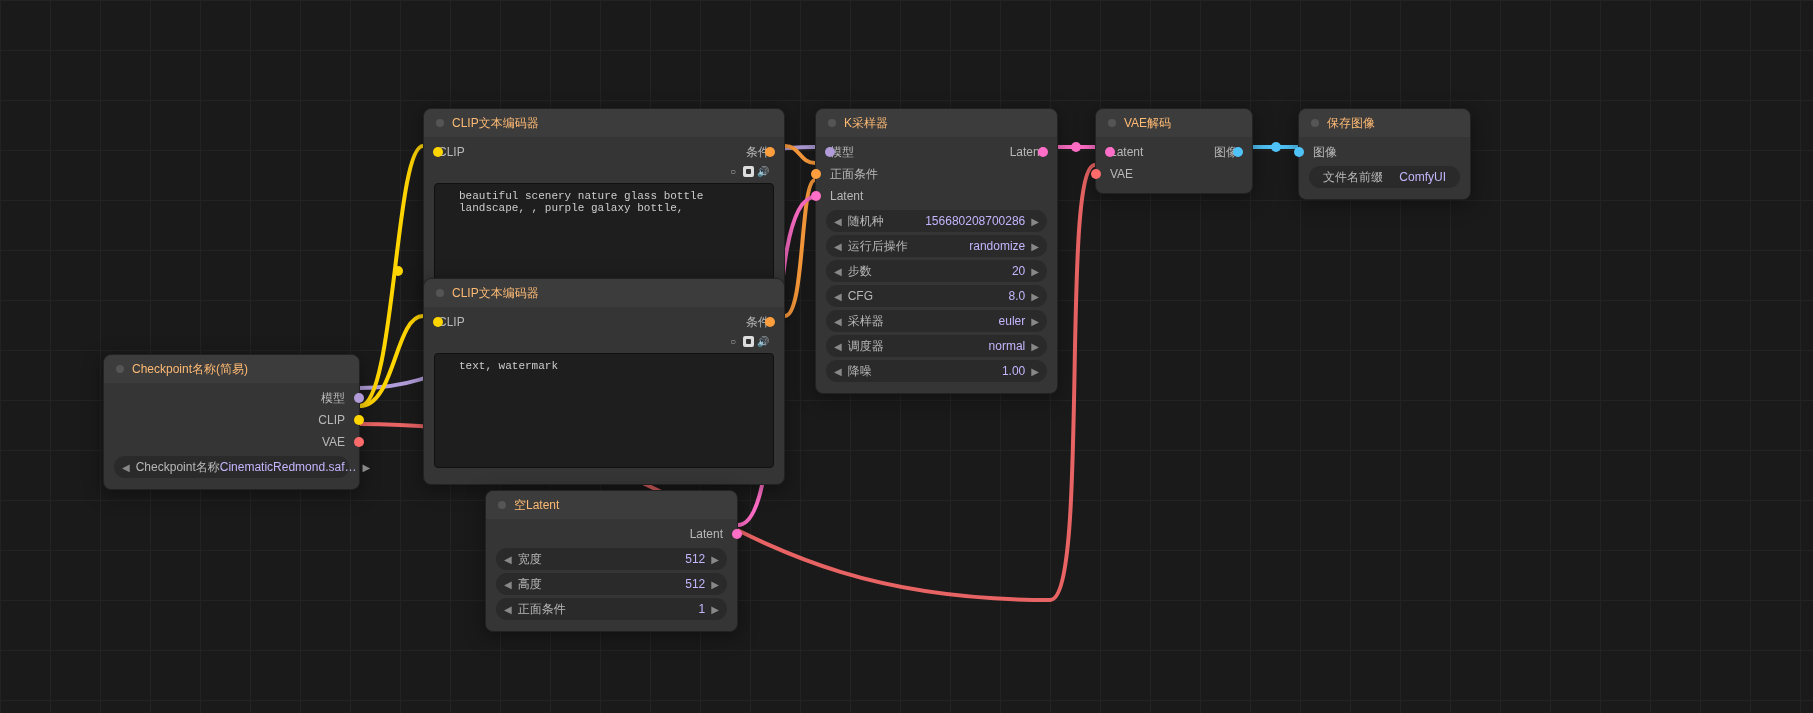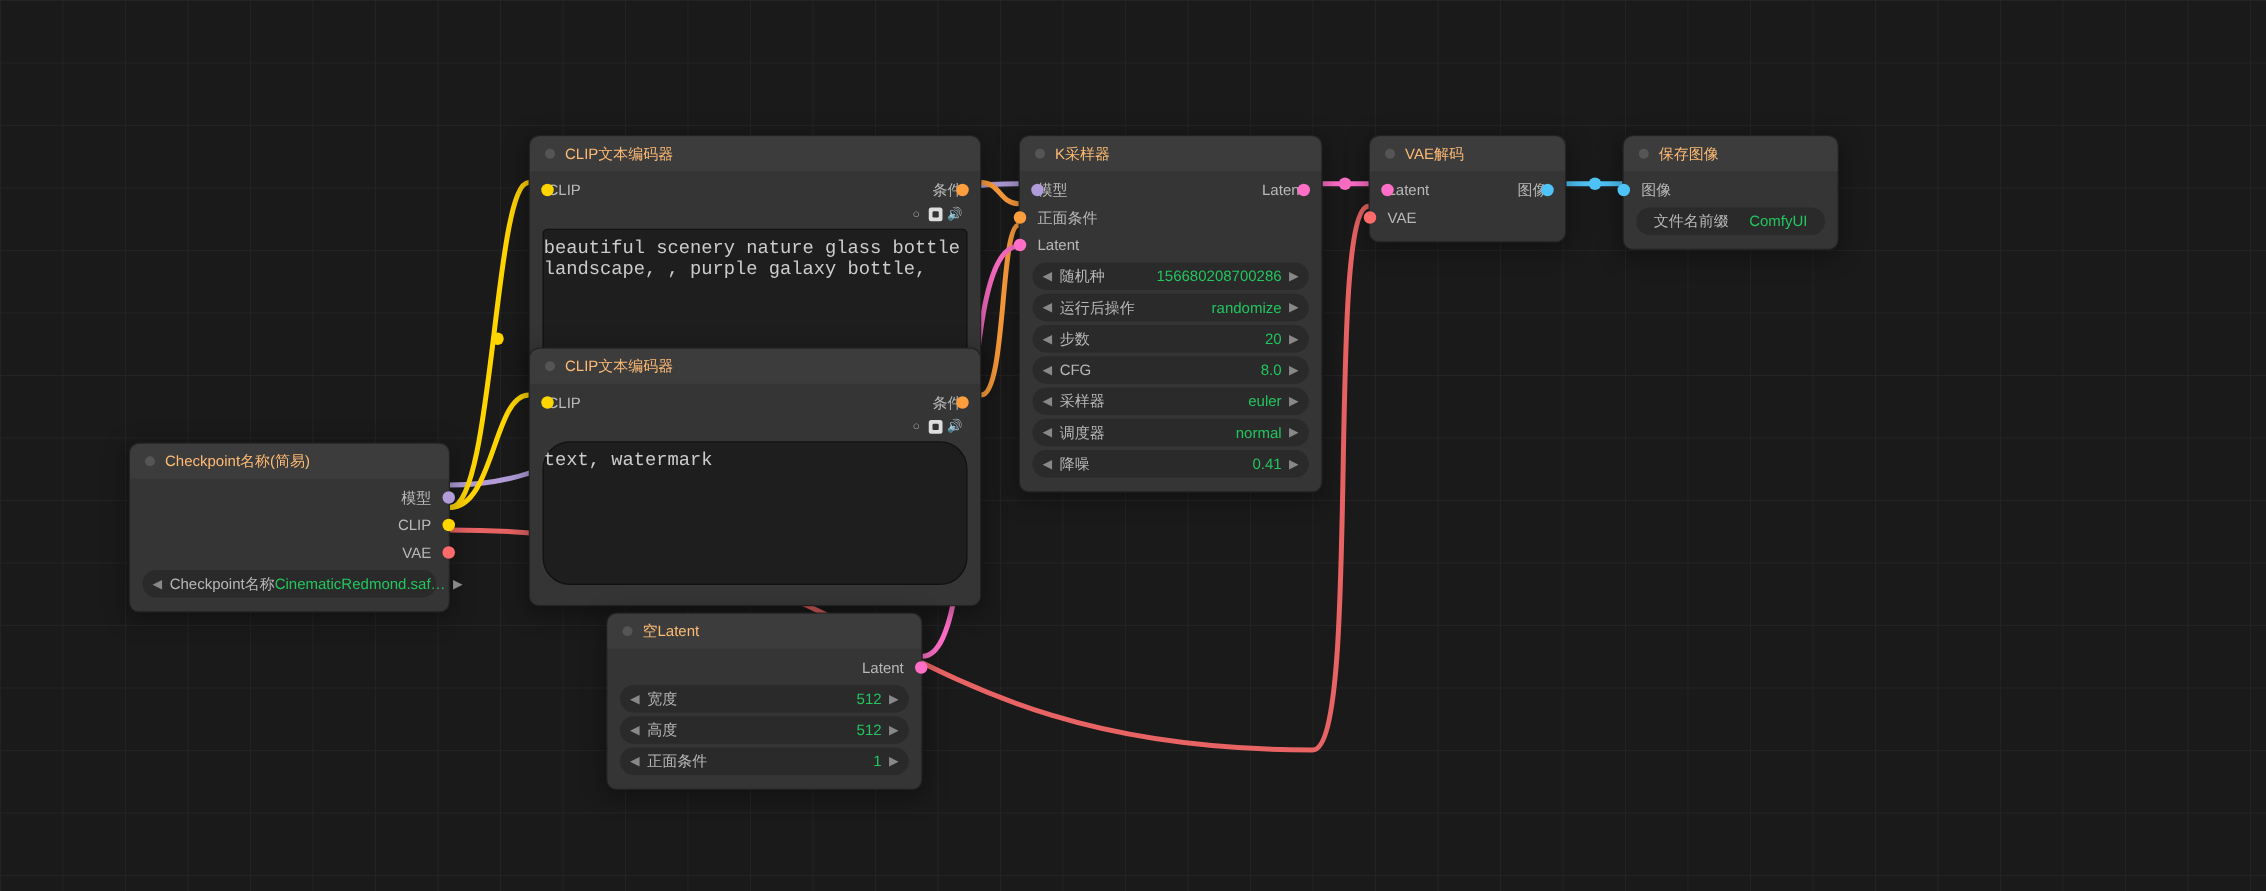"ComfyUI" .widget-row .wvalue { color: #22c55e -> #c4b5fd }
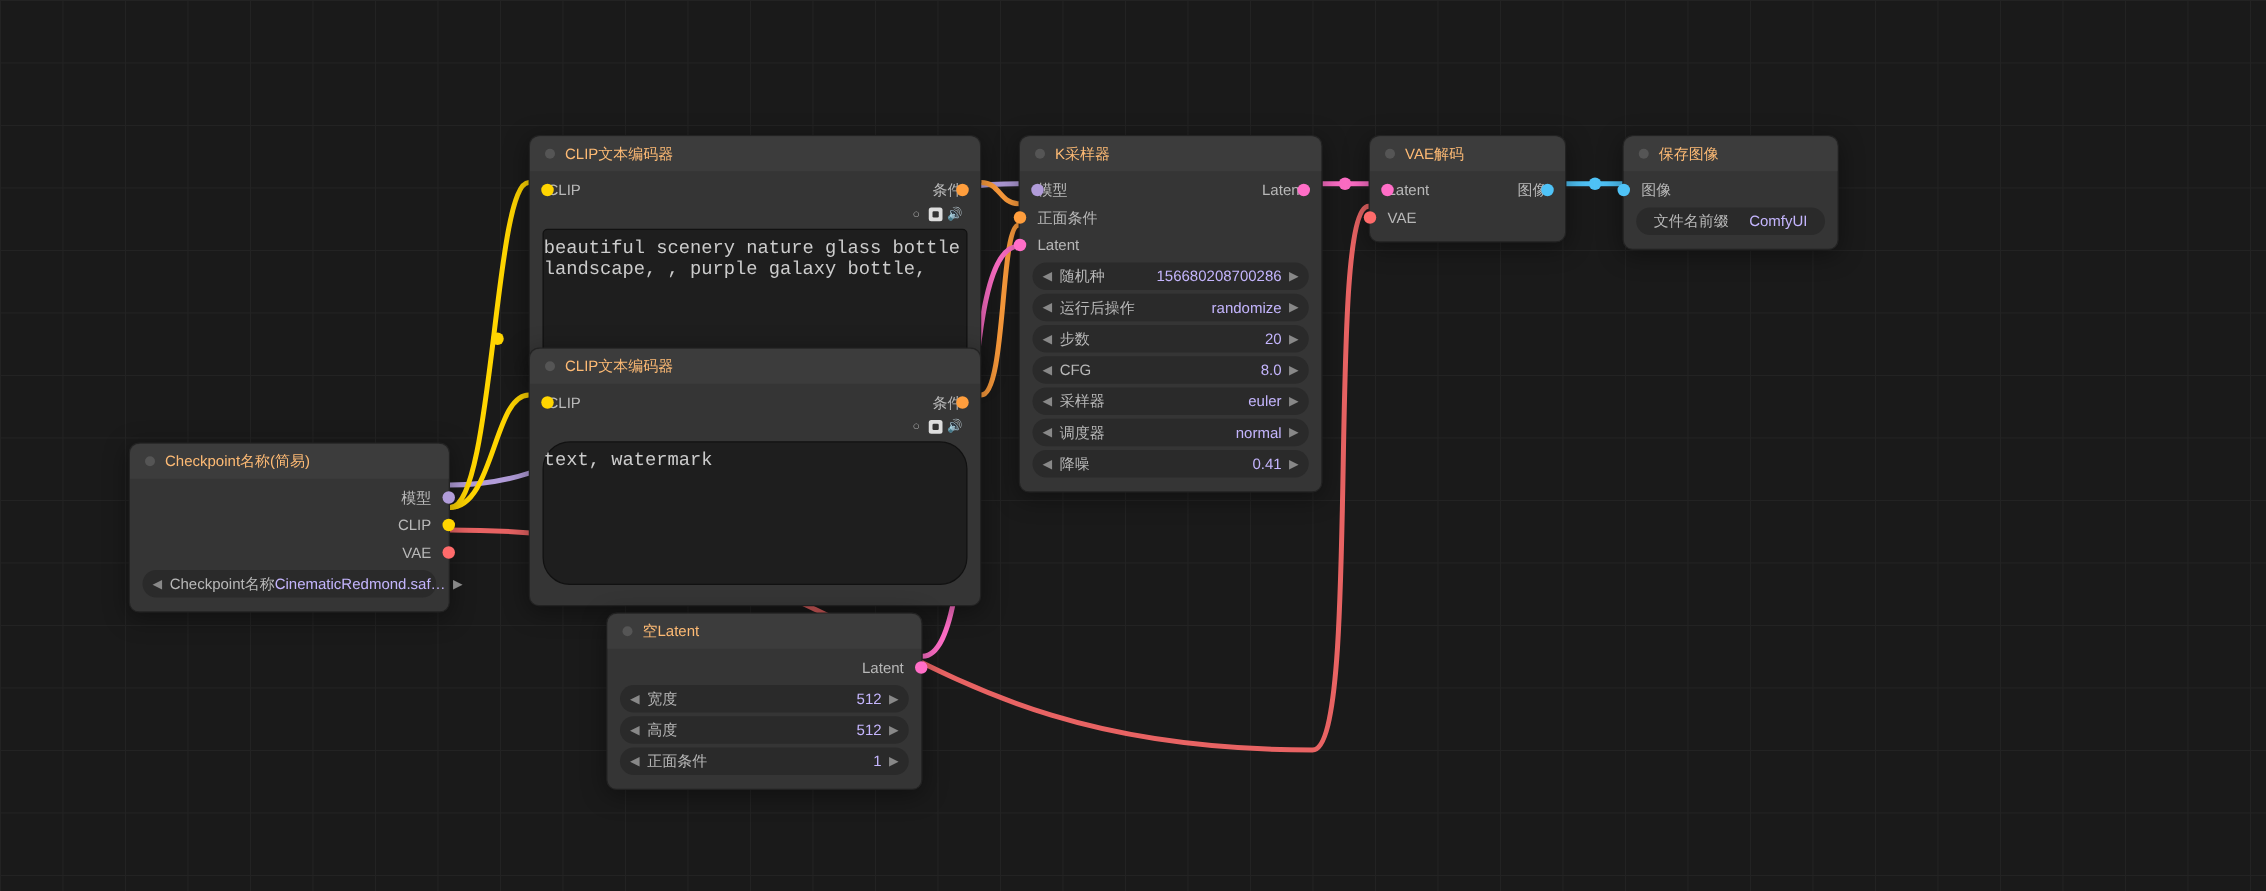"beautiful scenery nature glass bottle" .textarea-widget { font-size: 15px -> 11px; padding: 6px 0 -> 6px 24px }
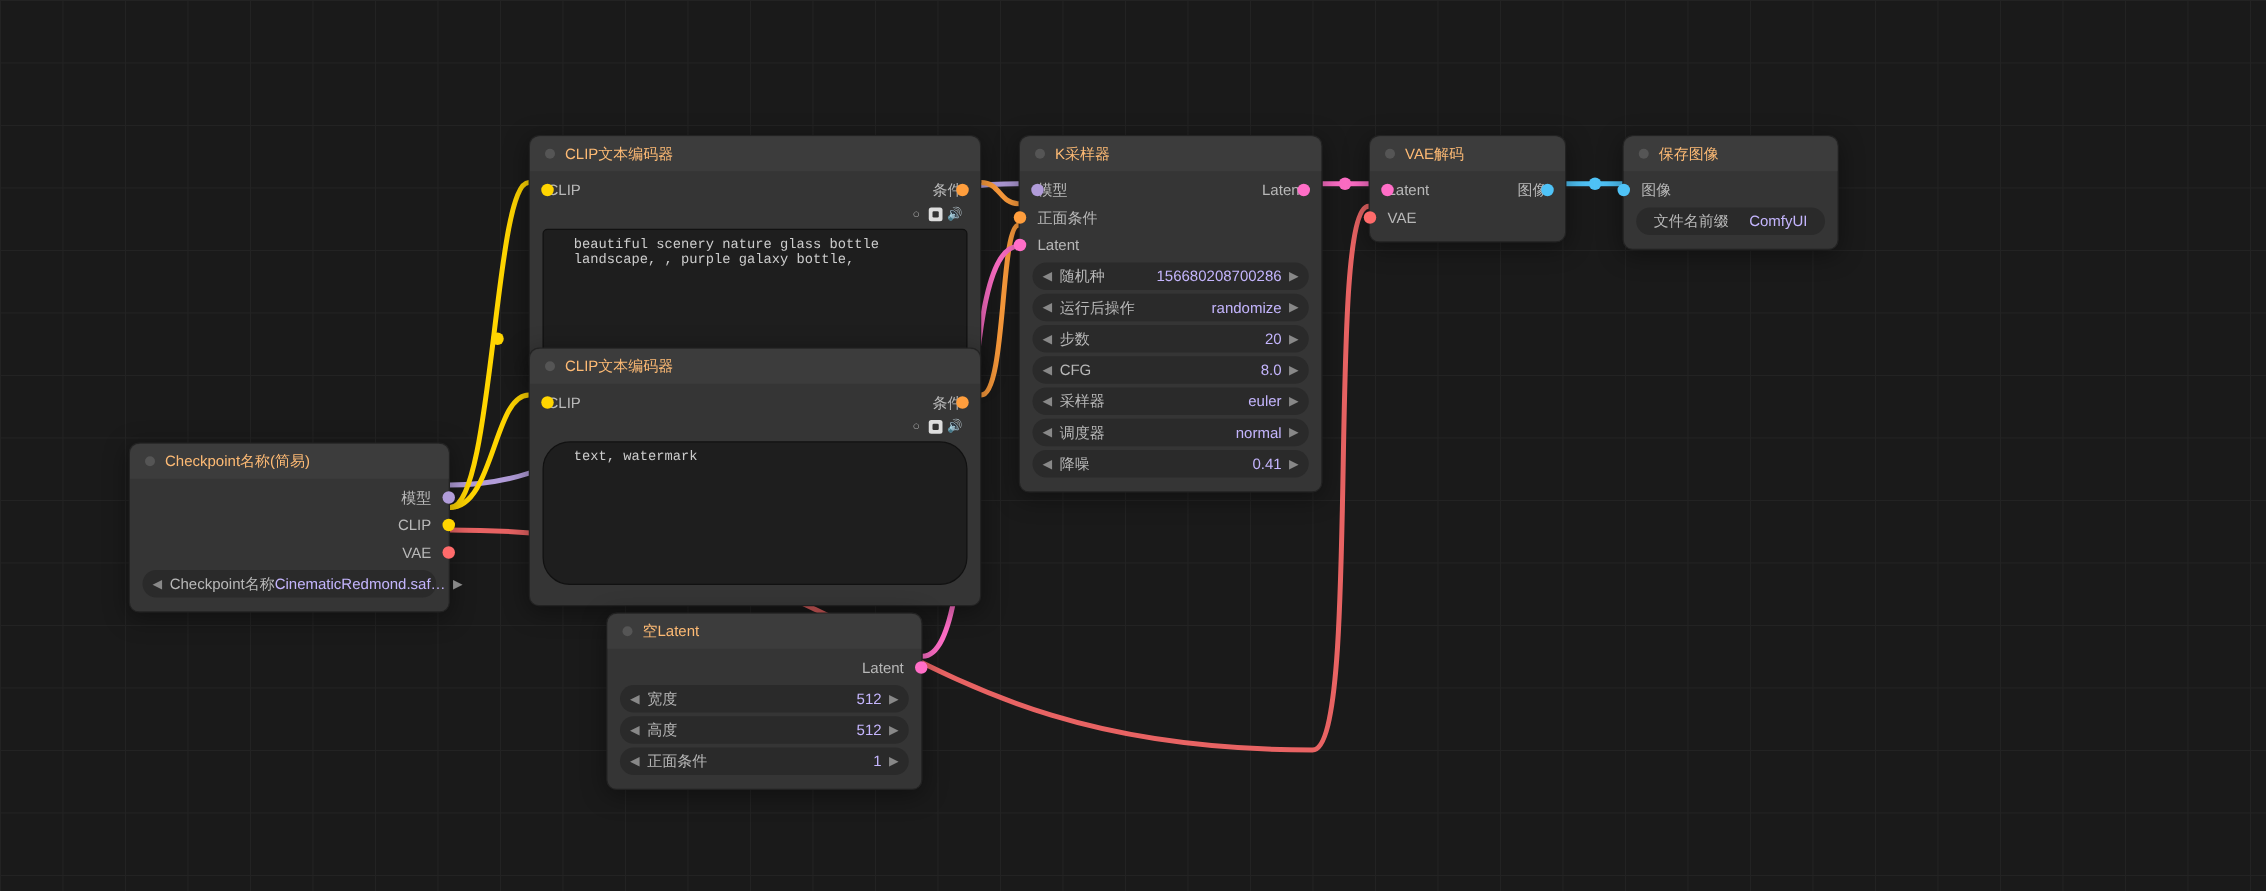"text, watermark" div.textarea-widget { border-radius: 22px -> none }
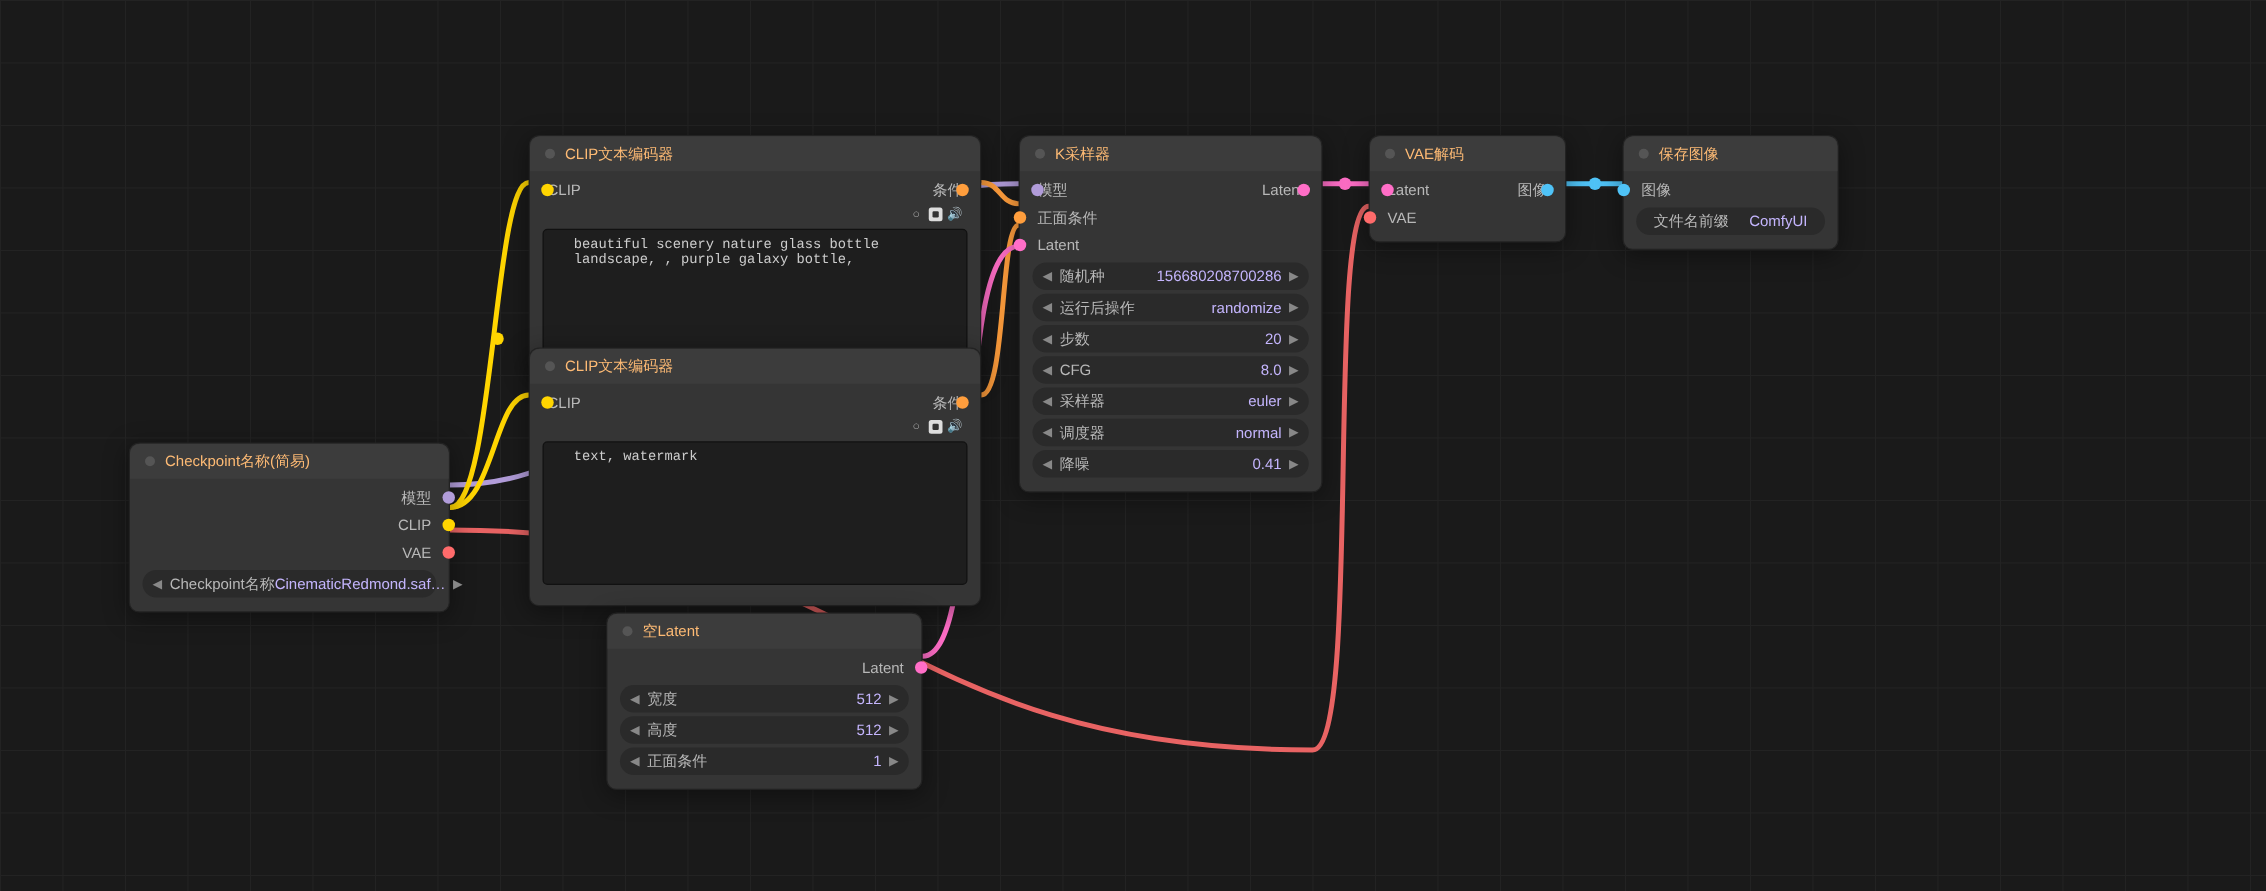"0.41" span.wvalue { text: 0.41 -> 1.00 }
